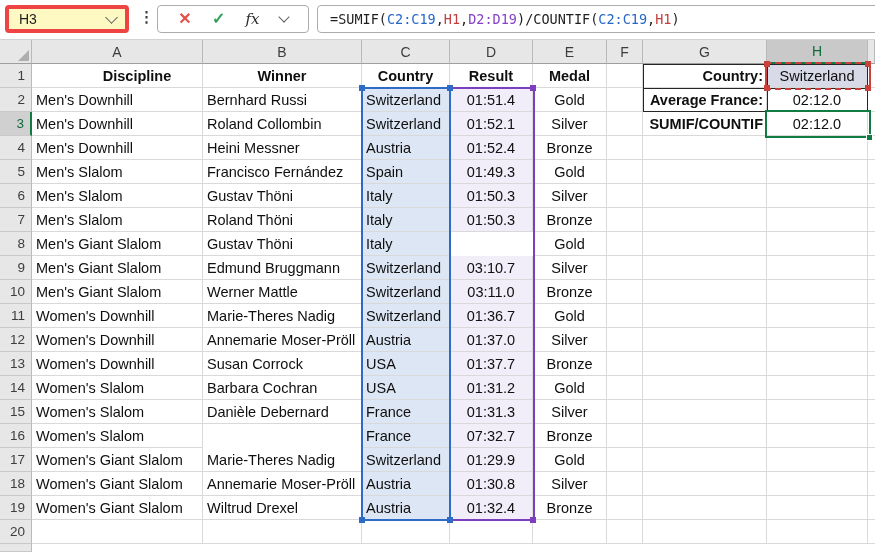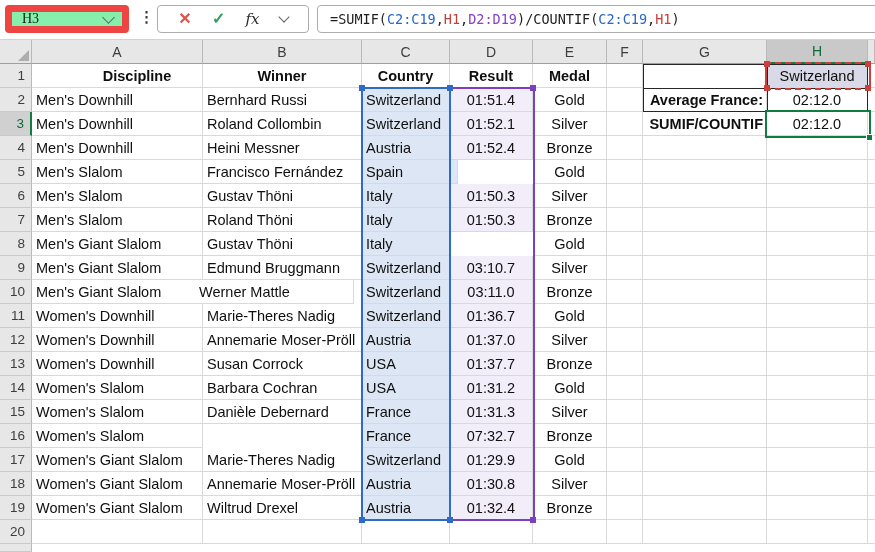"H3" .namebox { background: #86efac -> #fef9c3; border: 7px solid #ef4444 -> 4px solid #ef4444; font-family: Liberation Serif, serif -> none }
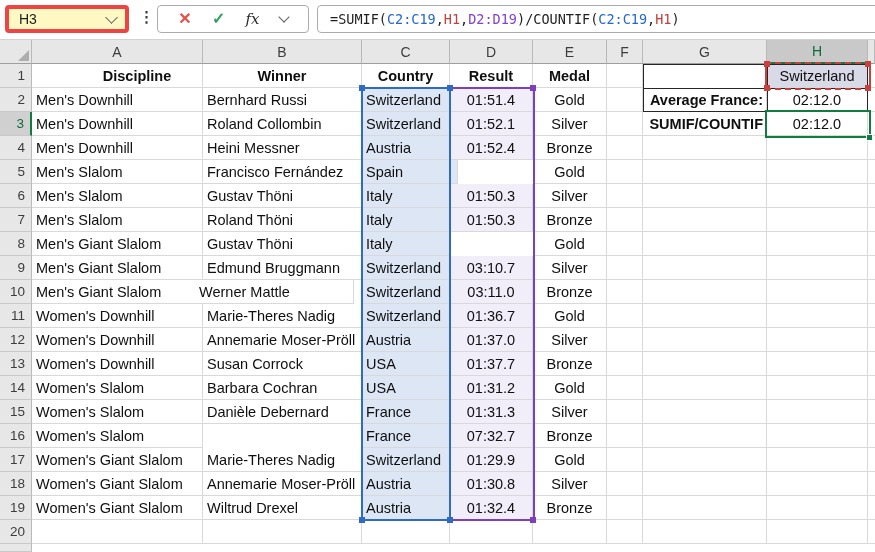"Country:" div.cell { html: none -> <div>Country:</div> }
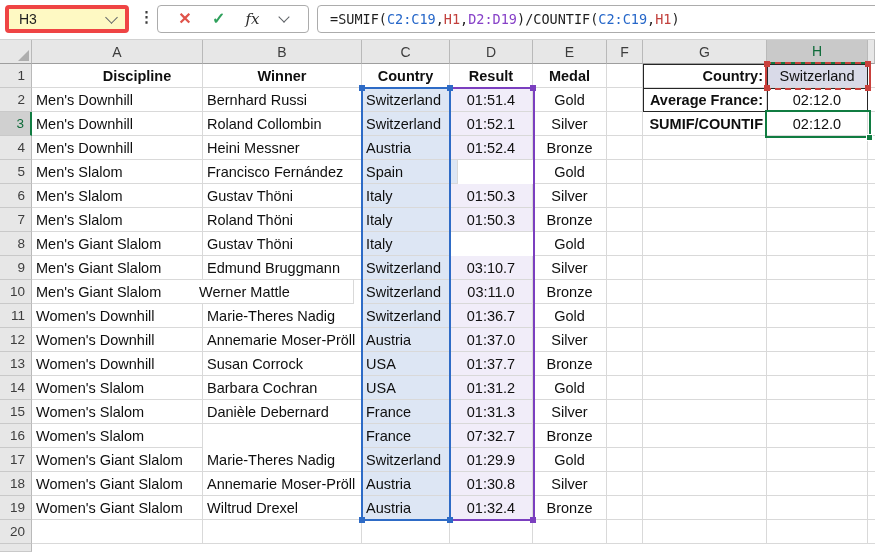"01:49.3" div.cell { html: none -> <div>01:49.3</div> }
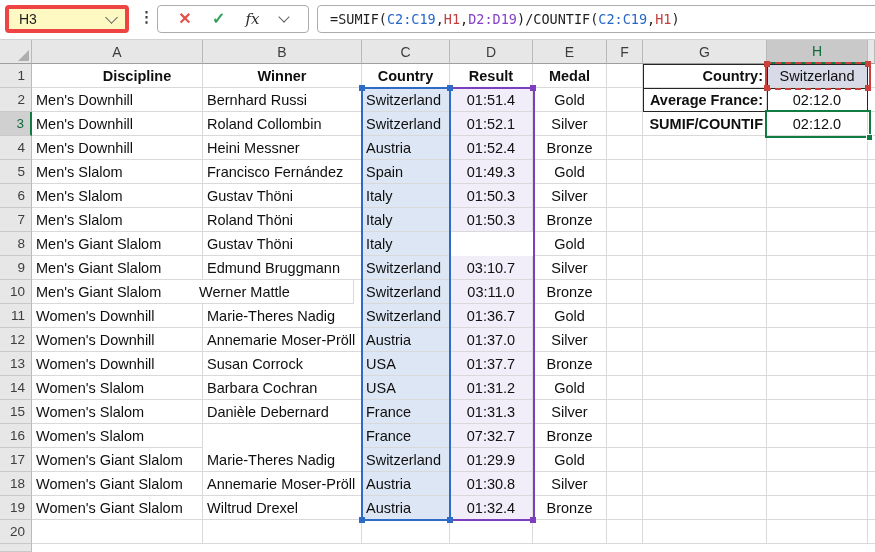"Werner Mattle" div.cell { left: 195px -> 203px }
